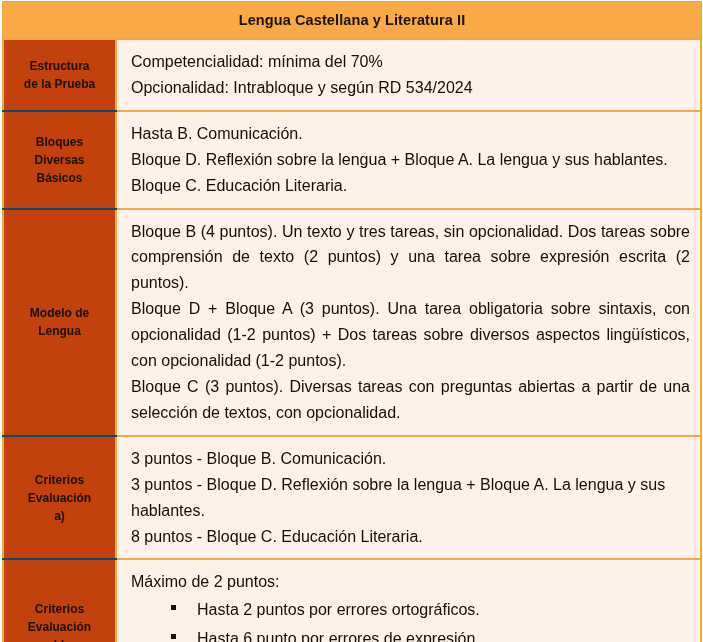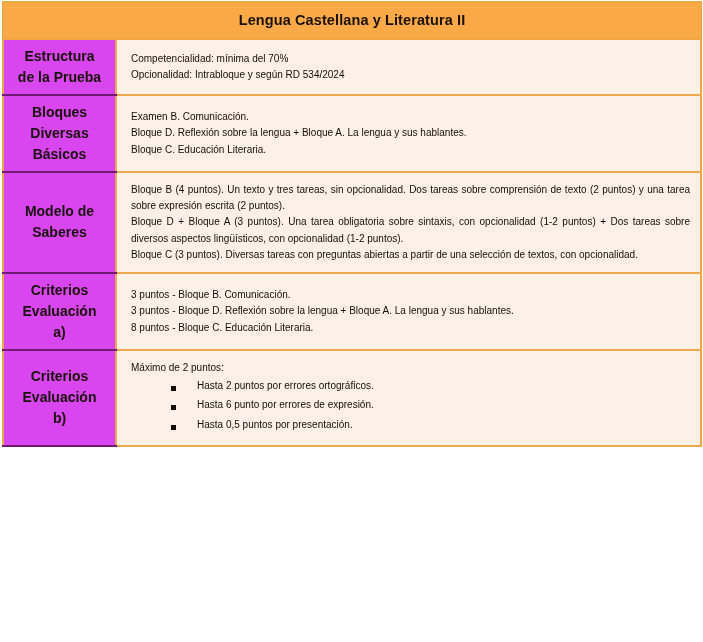"Estructura" td.label-cell { background: #d946ef -> #c2410c; border-bottom: 2px solid #701a75 -> 2px solid #0c4a6e; font-size: 14px -> 12px }
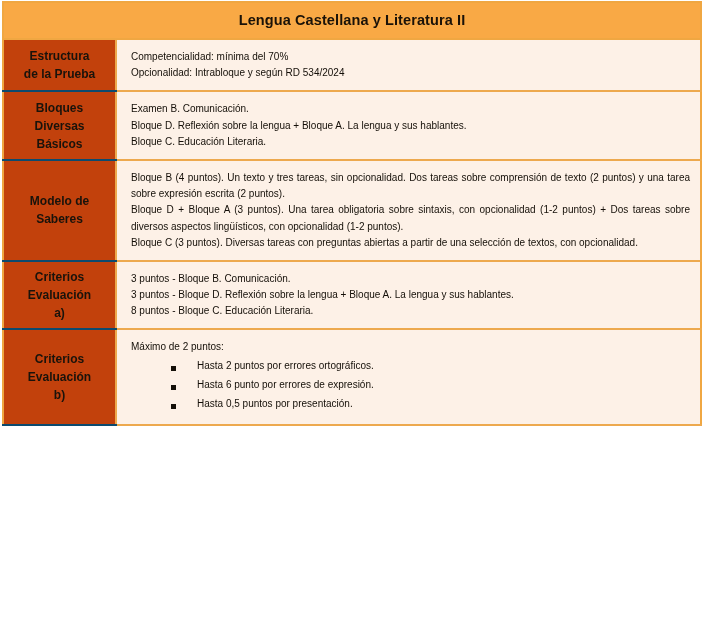"Competencialidad: mínima del 70%" td.content-cell { font-size: 10px -> 16px }
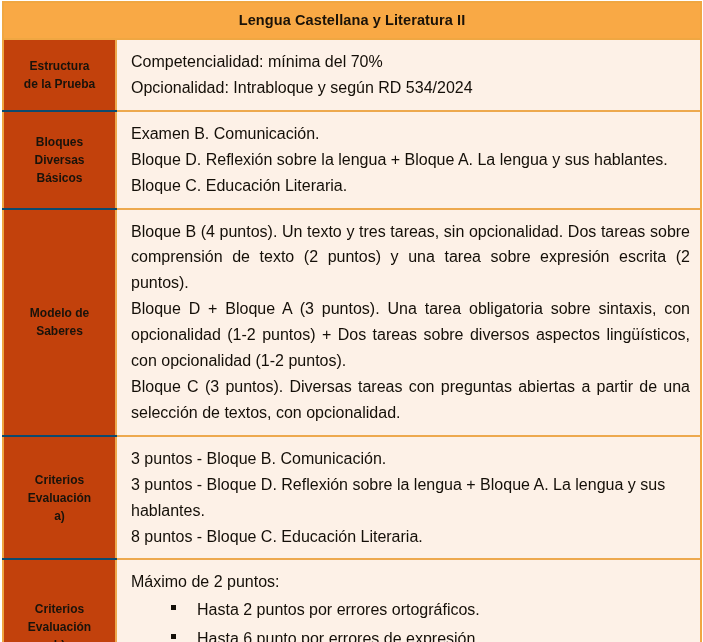"Examen B. Comunicación." span.line { text: Examen -> Hasta }
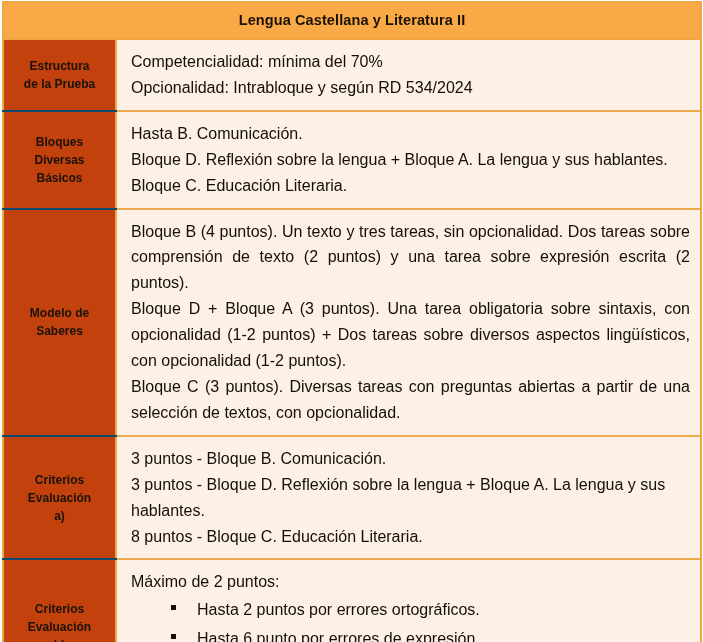"Saberes" span.line { text: Saberes -> Lengua }
